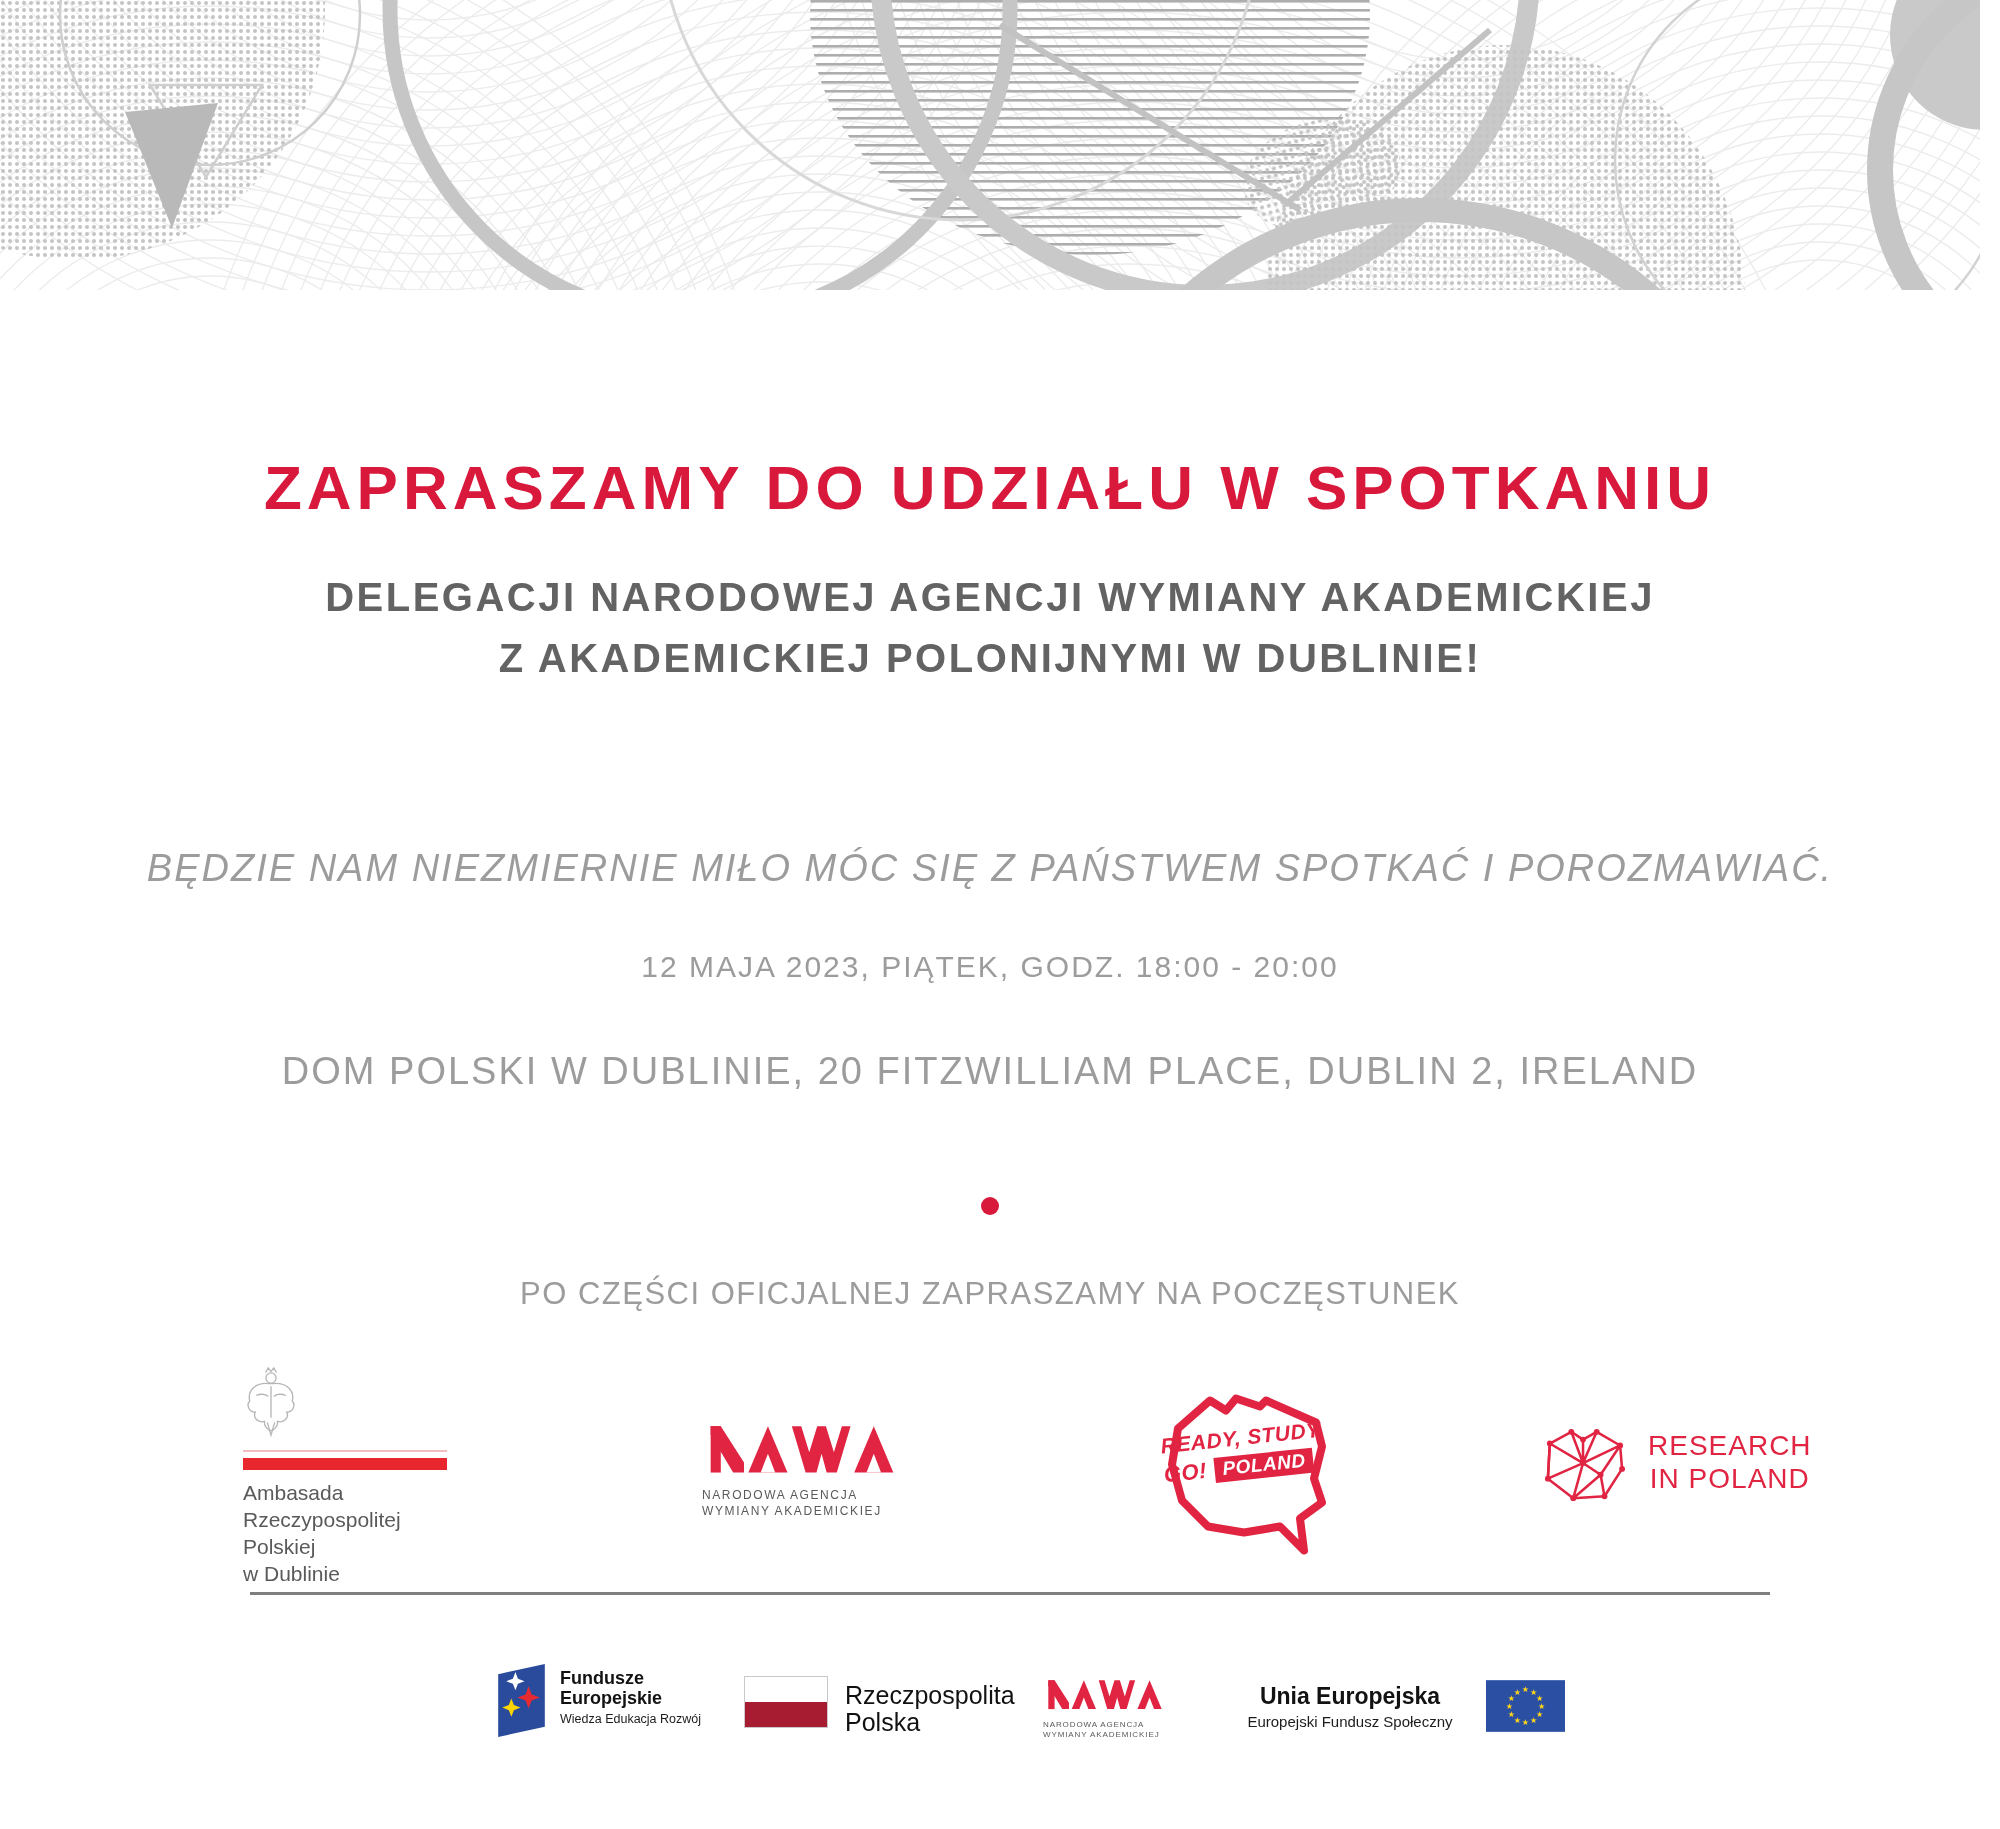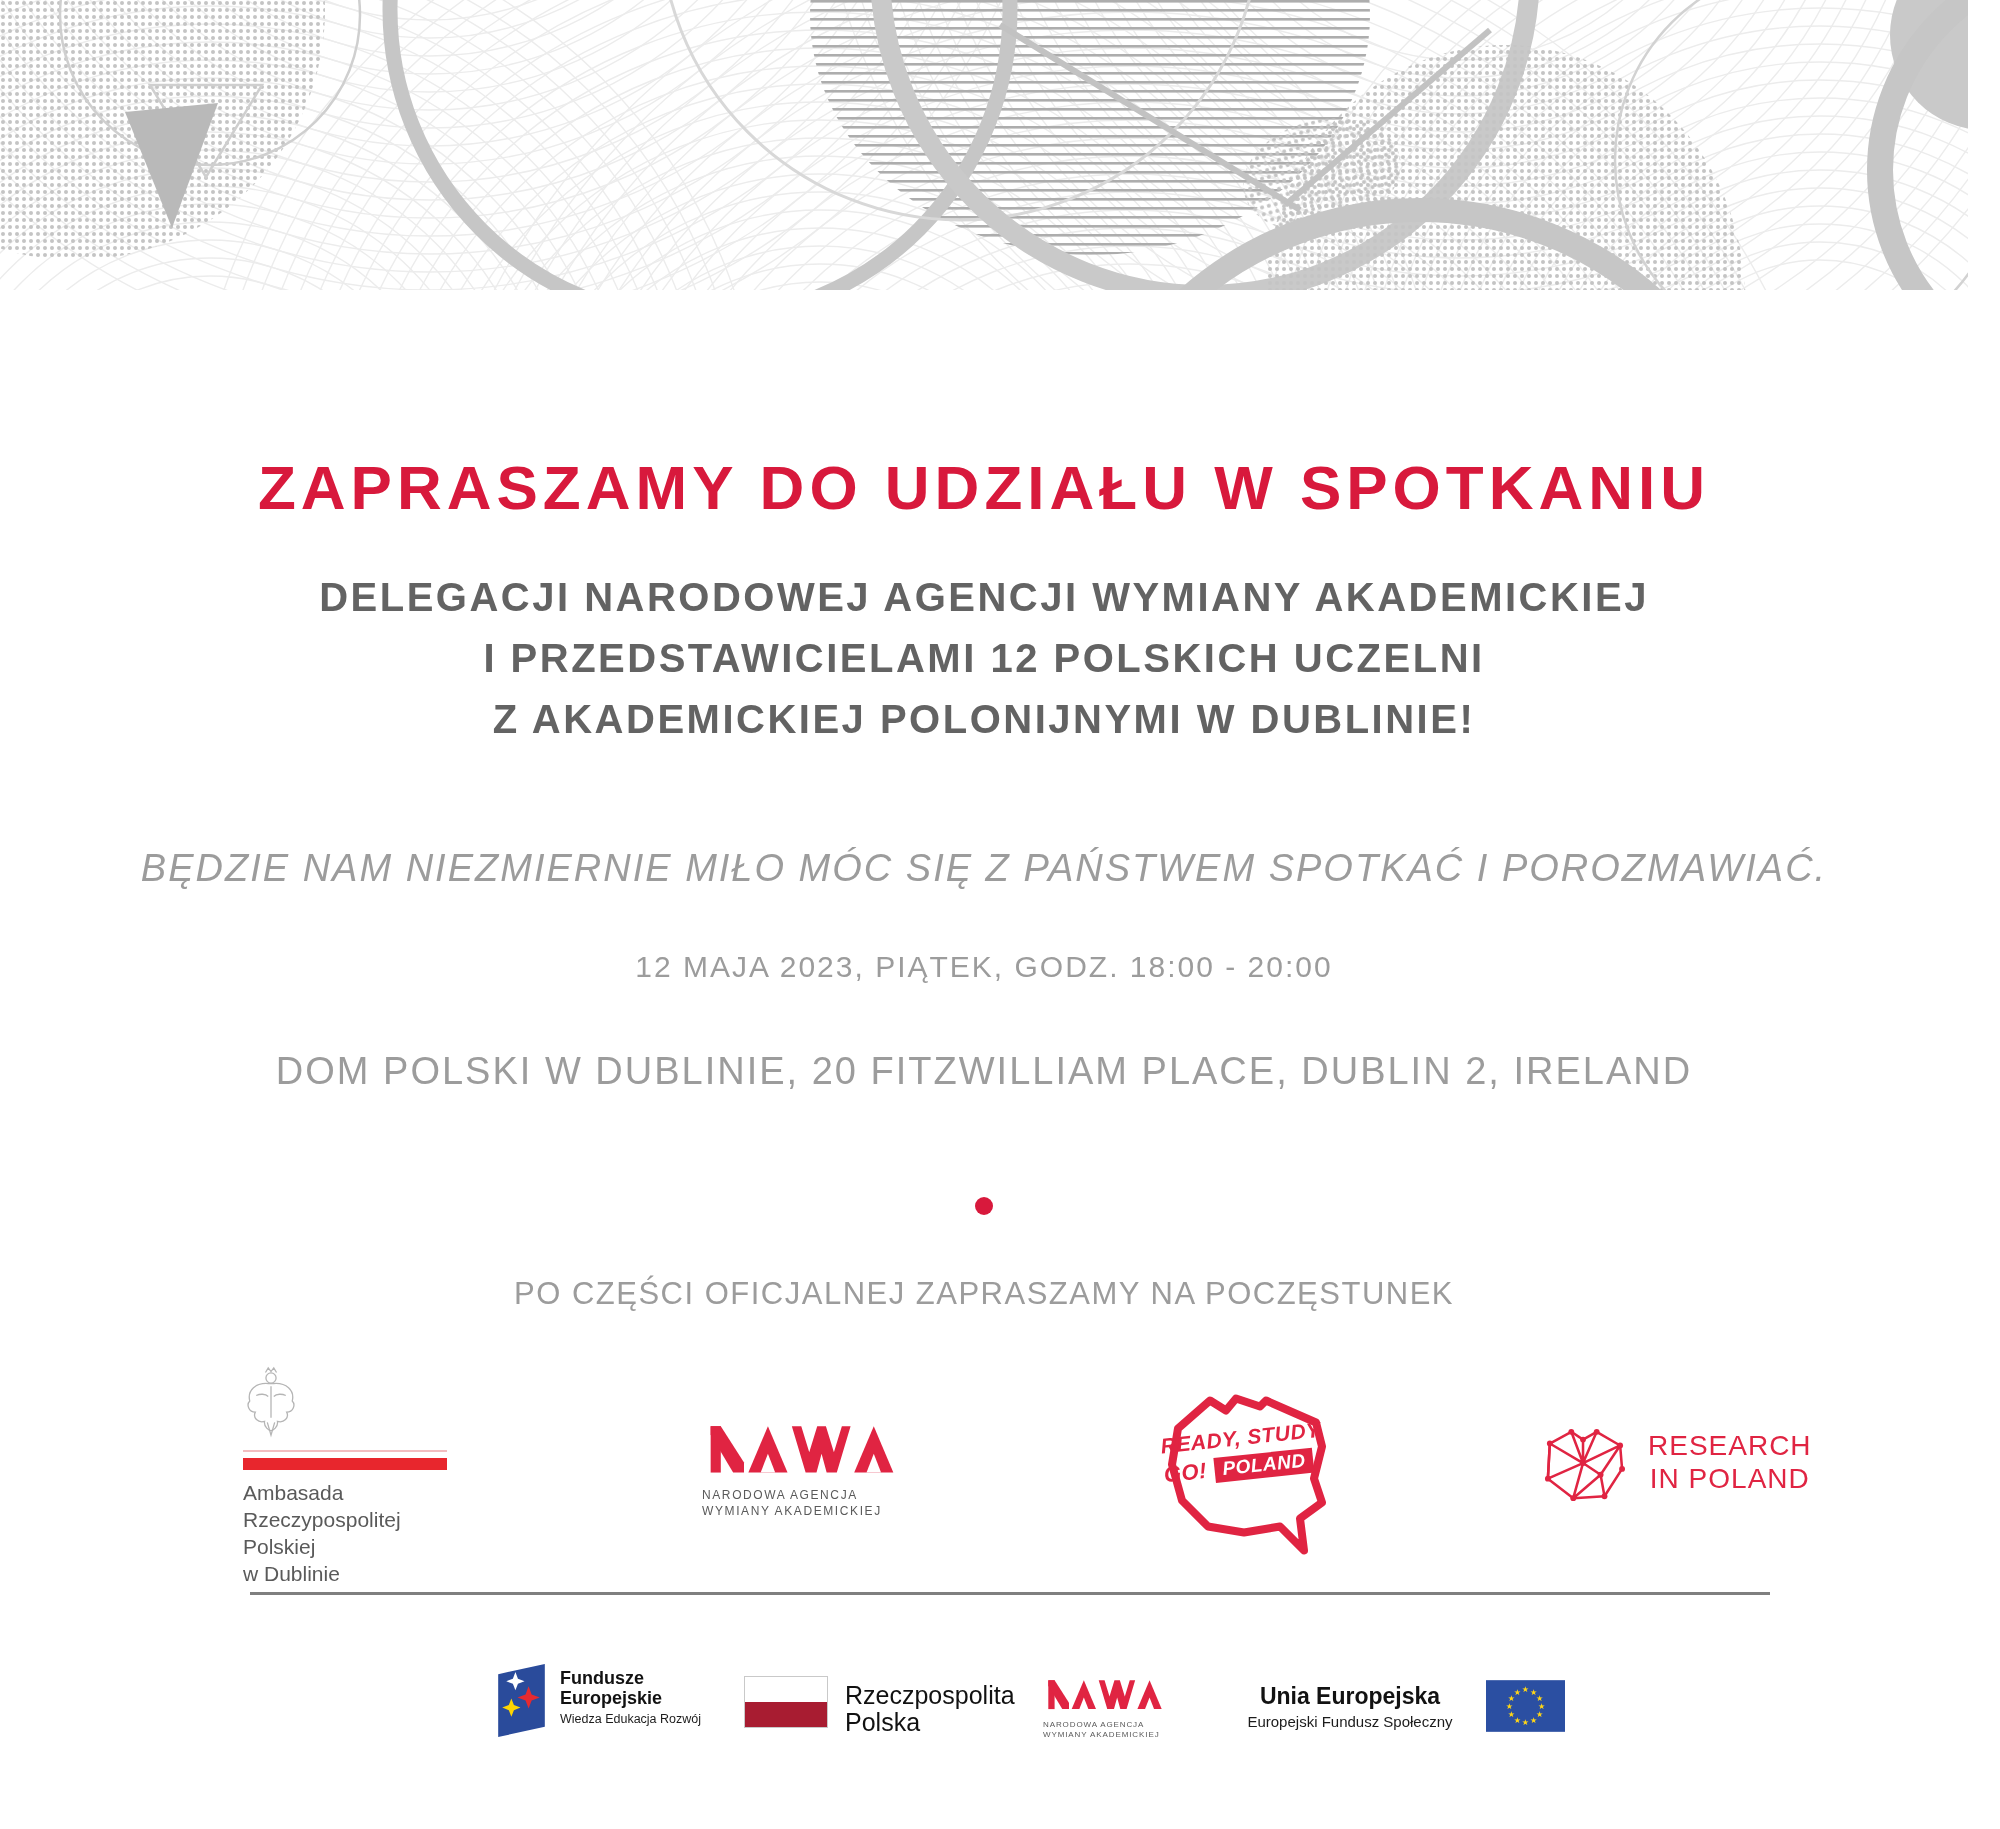"ZAPRASZAMY DO UDZIAŁU W SPOTKANIU" .poster { padding-left: none -> 12px }
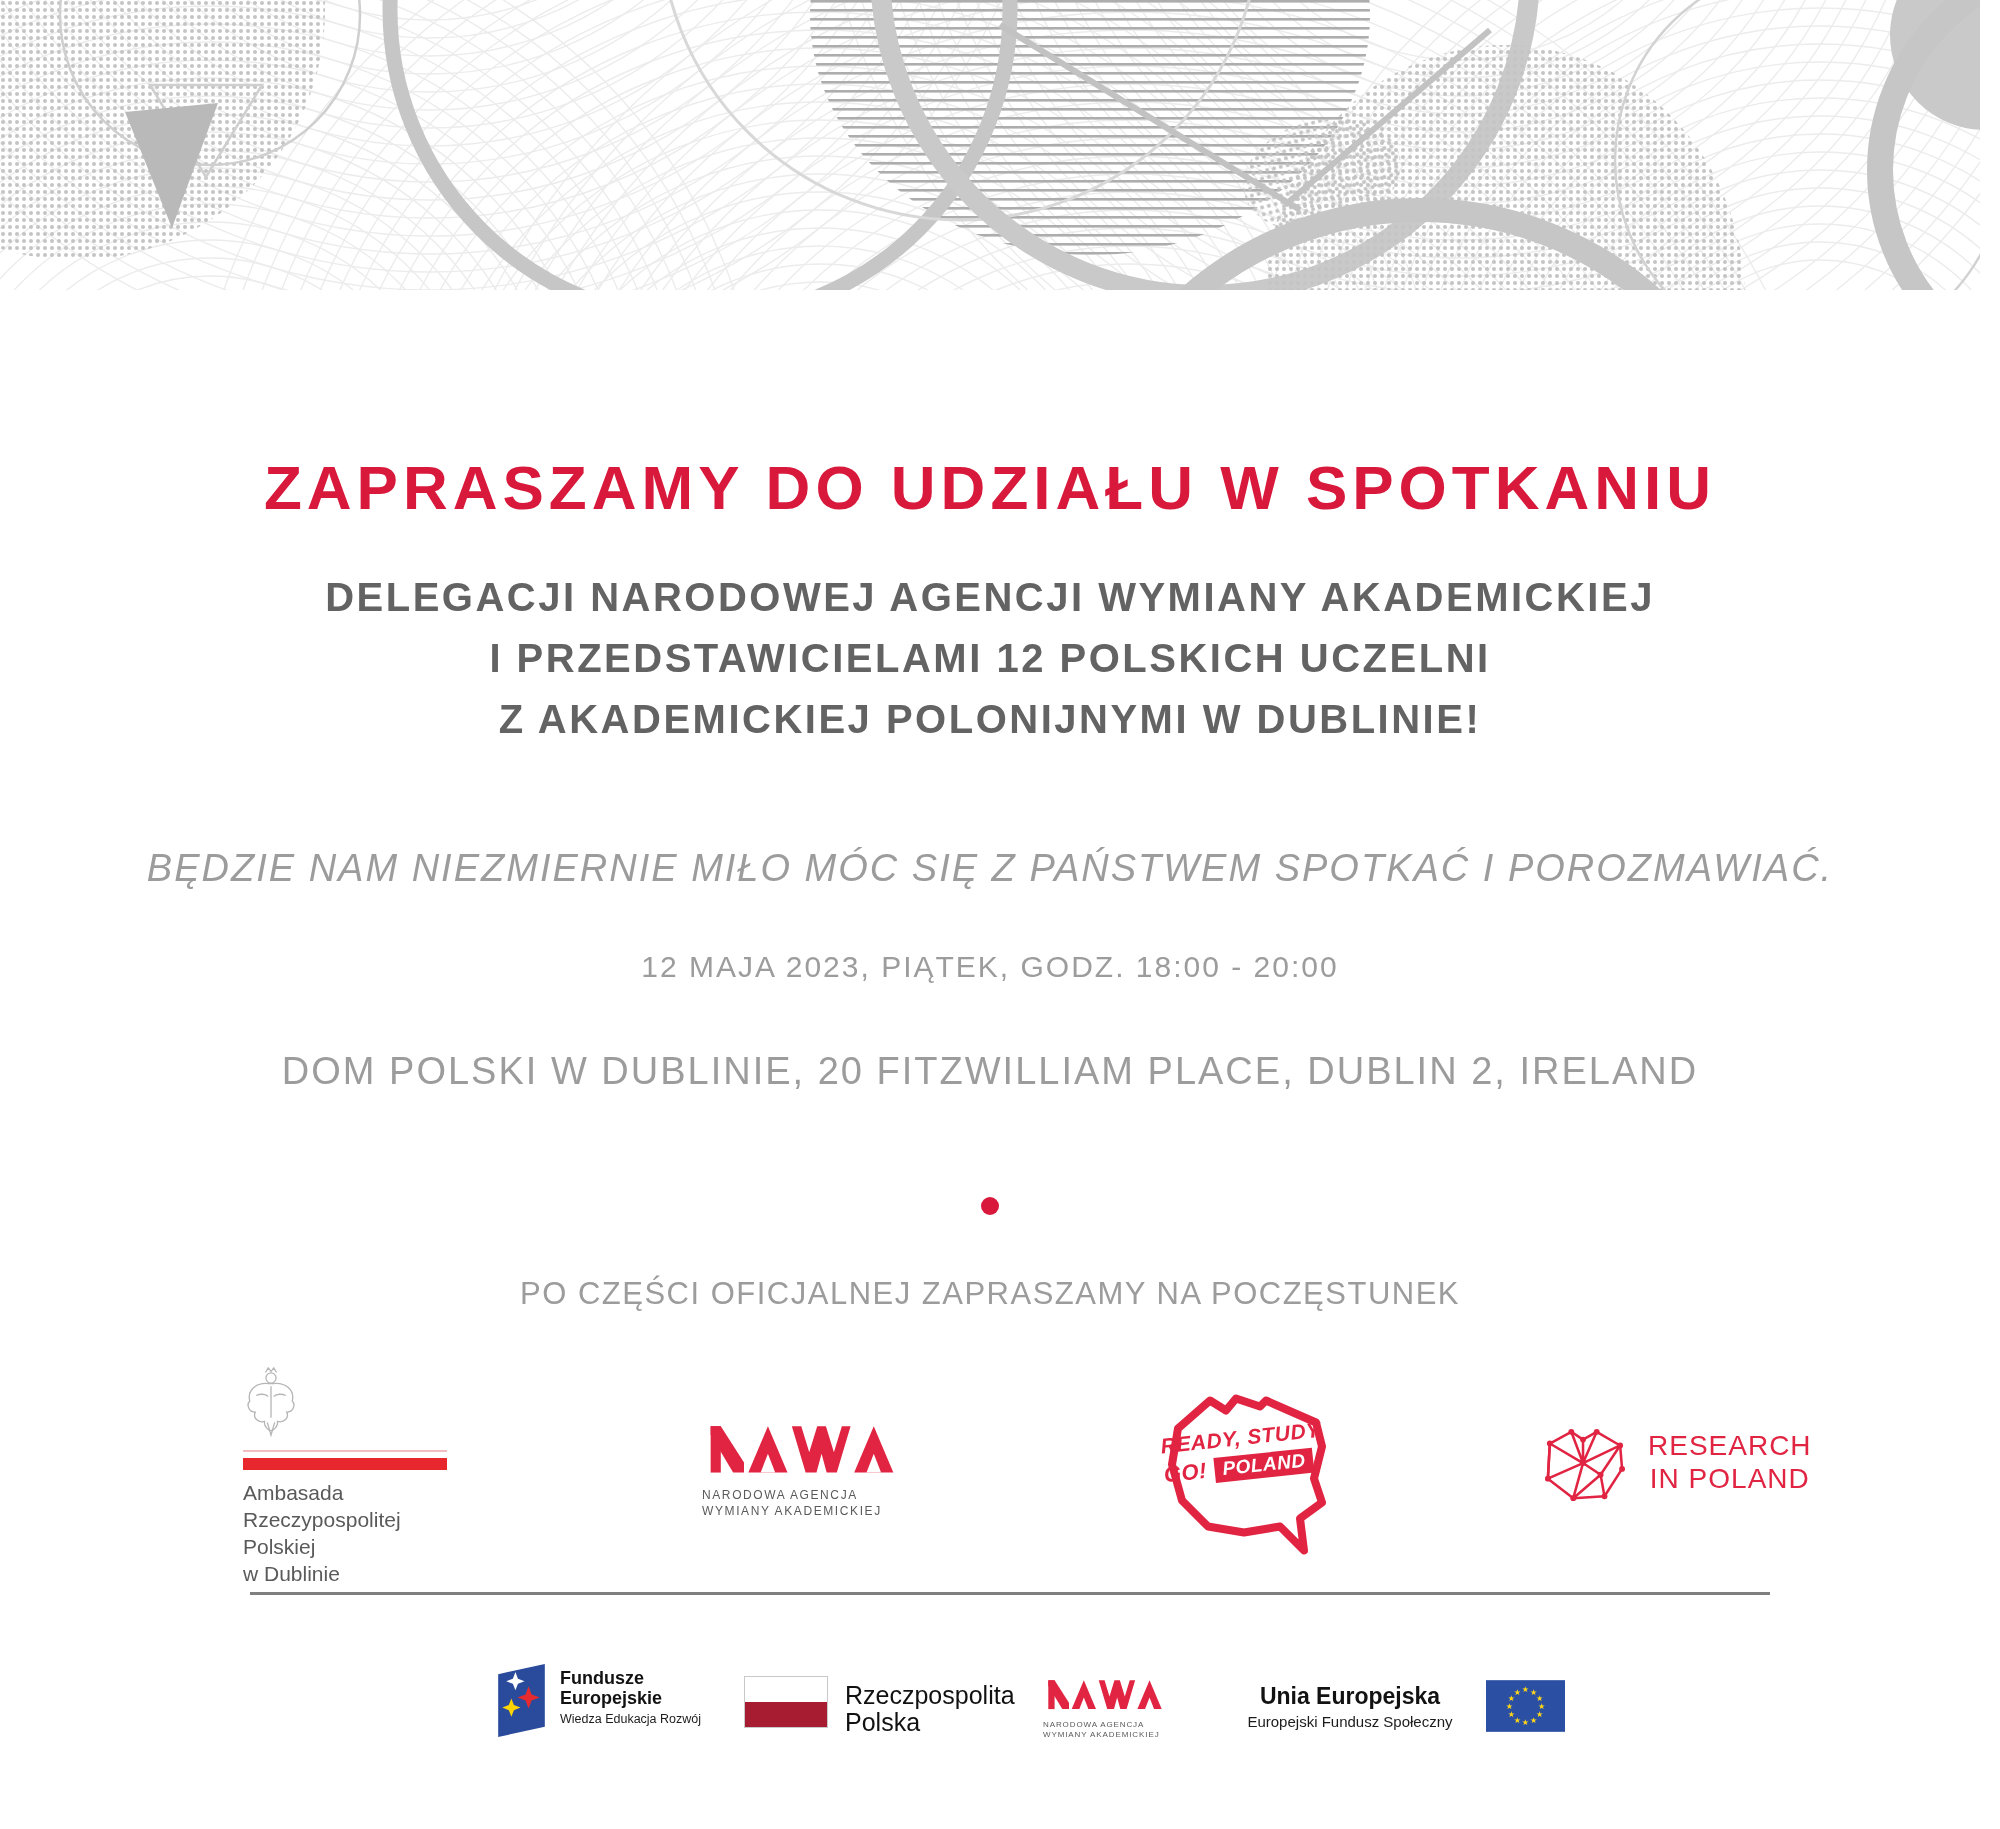"I PRZEDSTAWICIELAMI 12 POLSKICH UCZELNI" div { html: <div>I PRZEDSTAWICIELAMI 12 POLSKICH UCZELNI</div> -> none }
